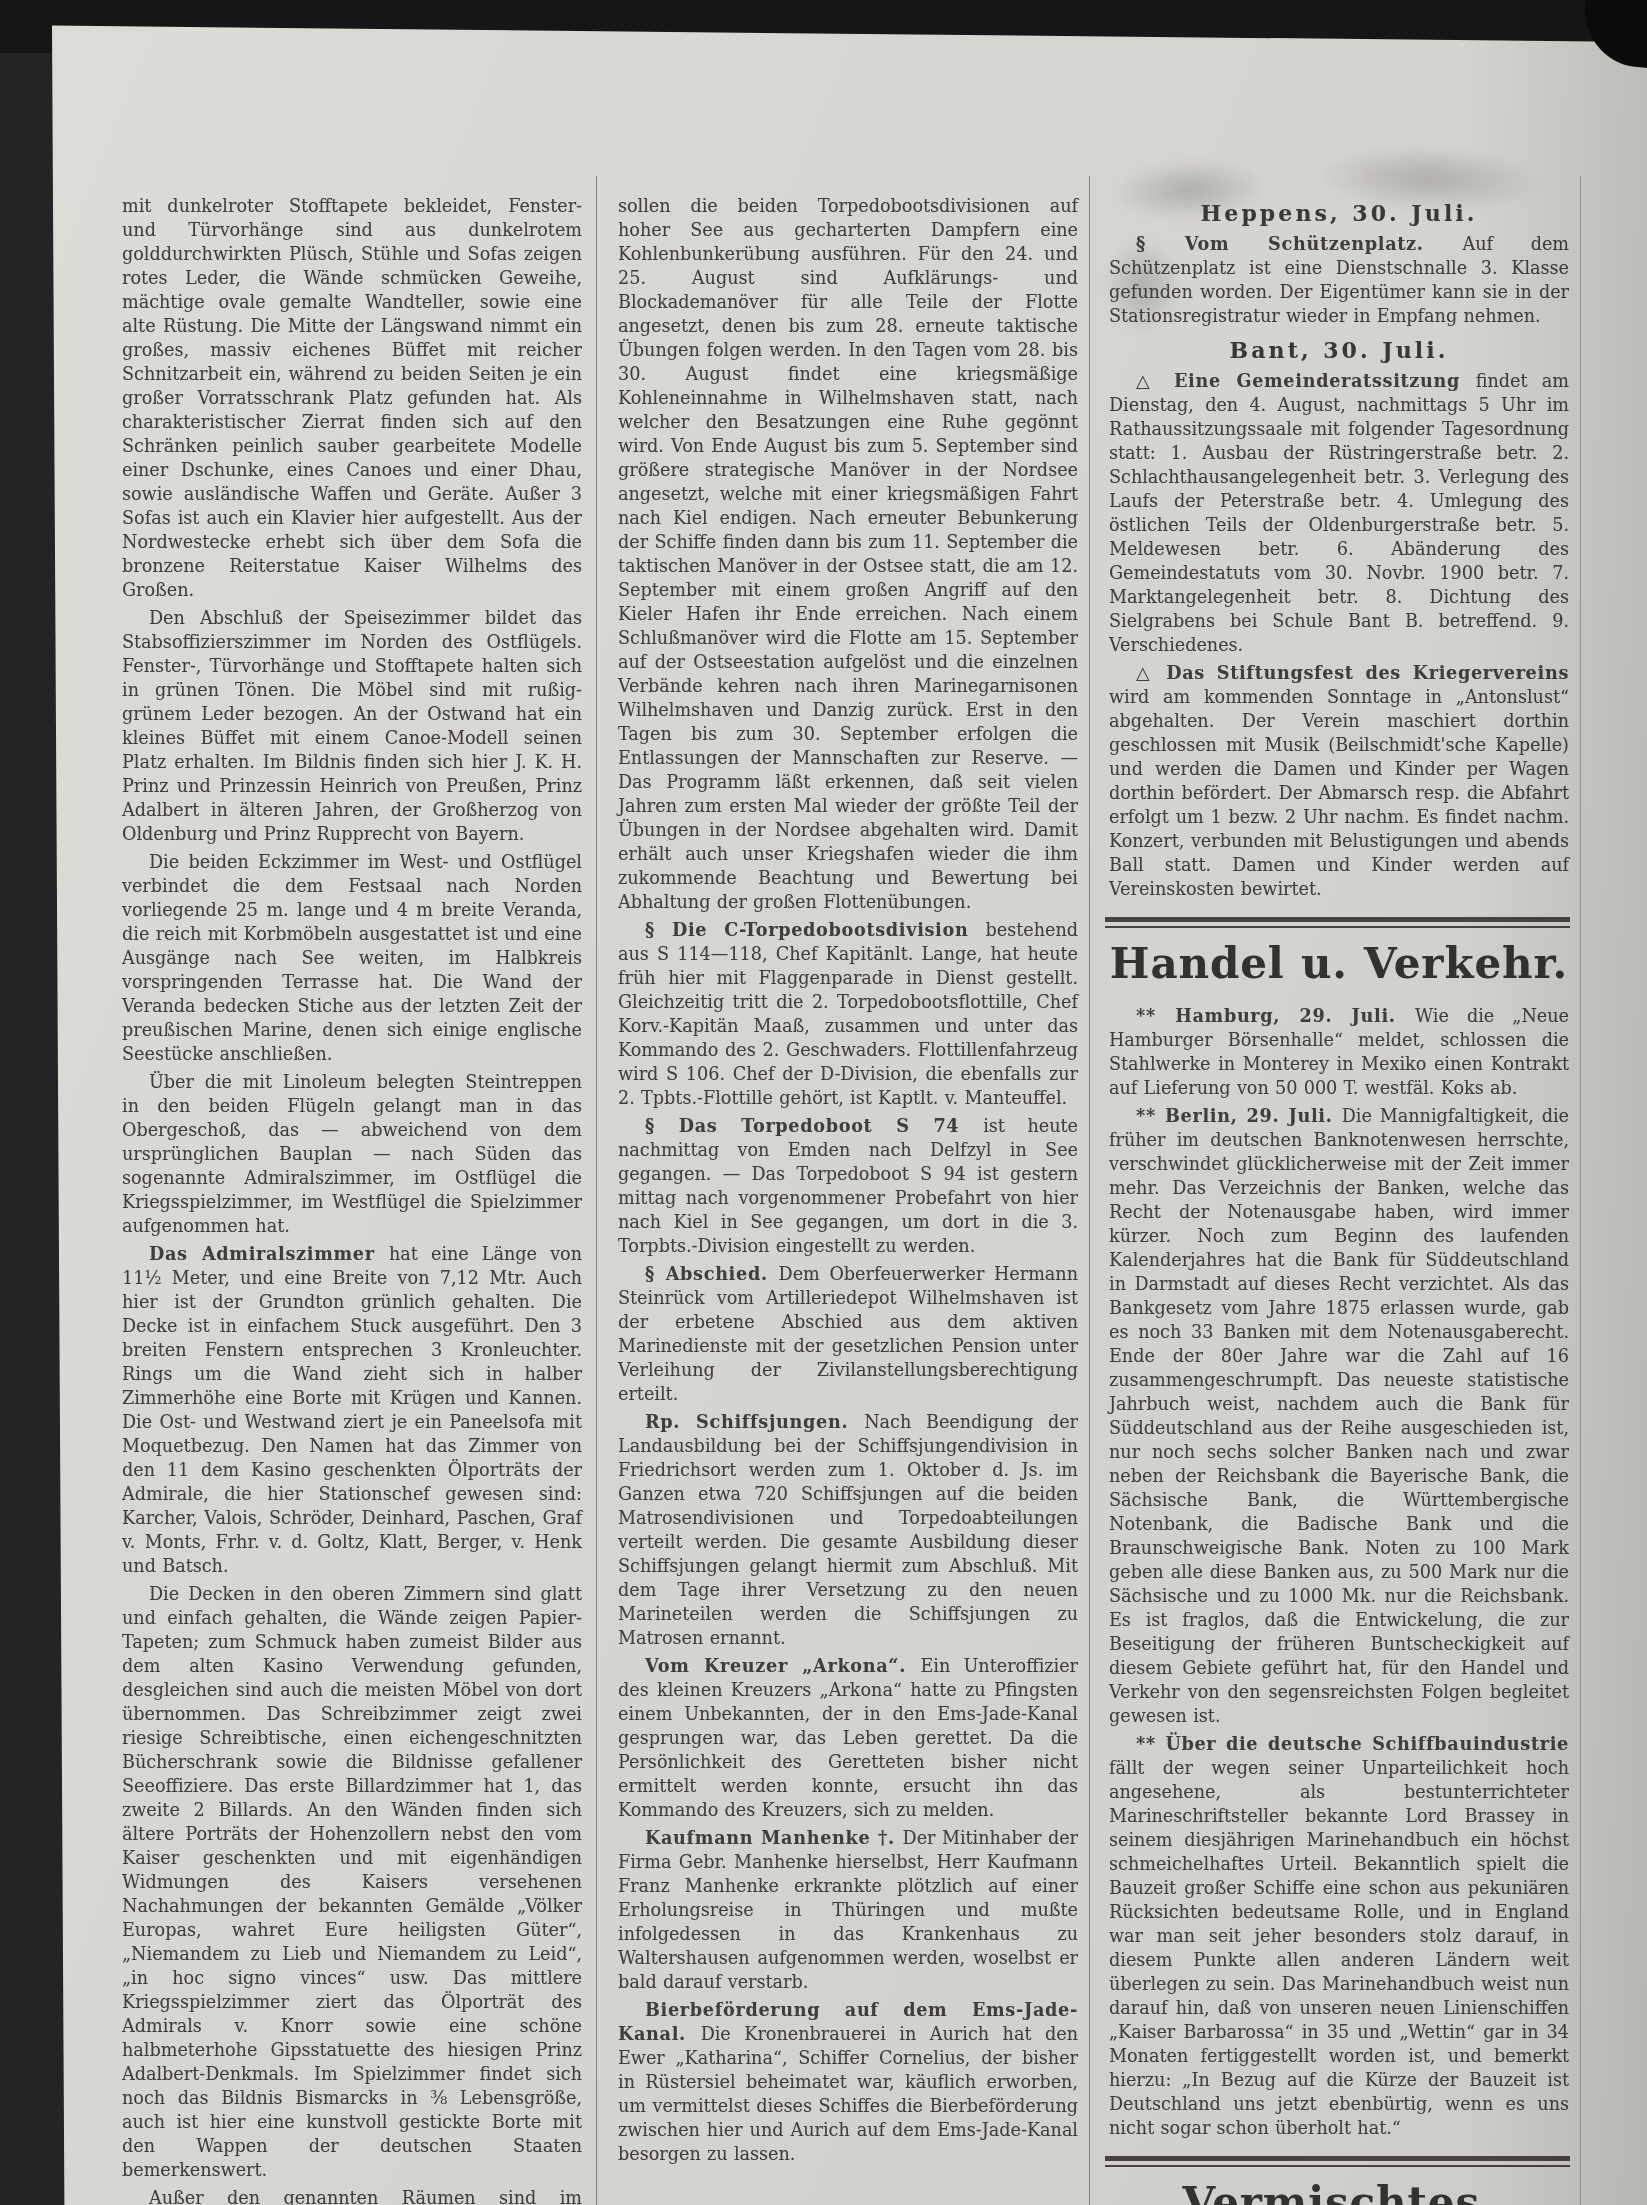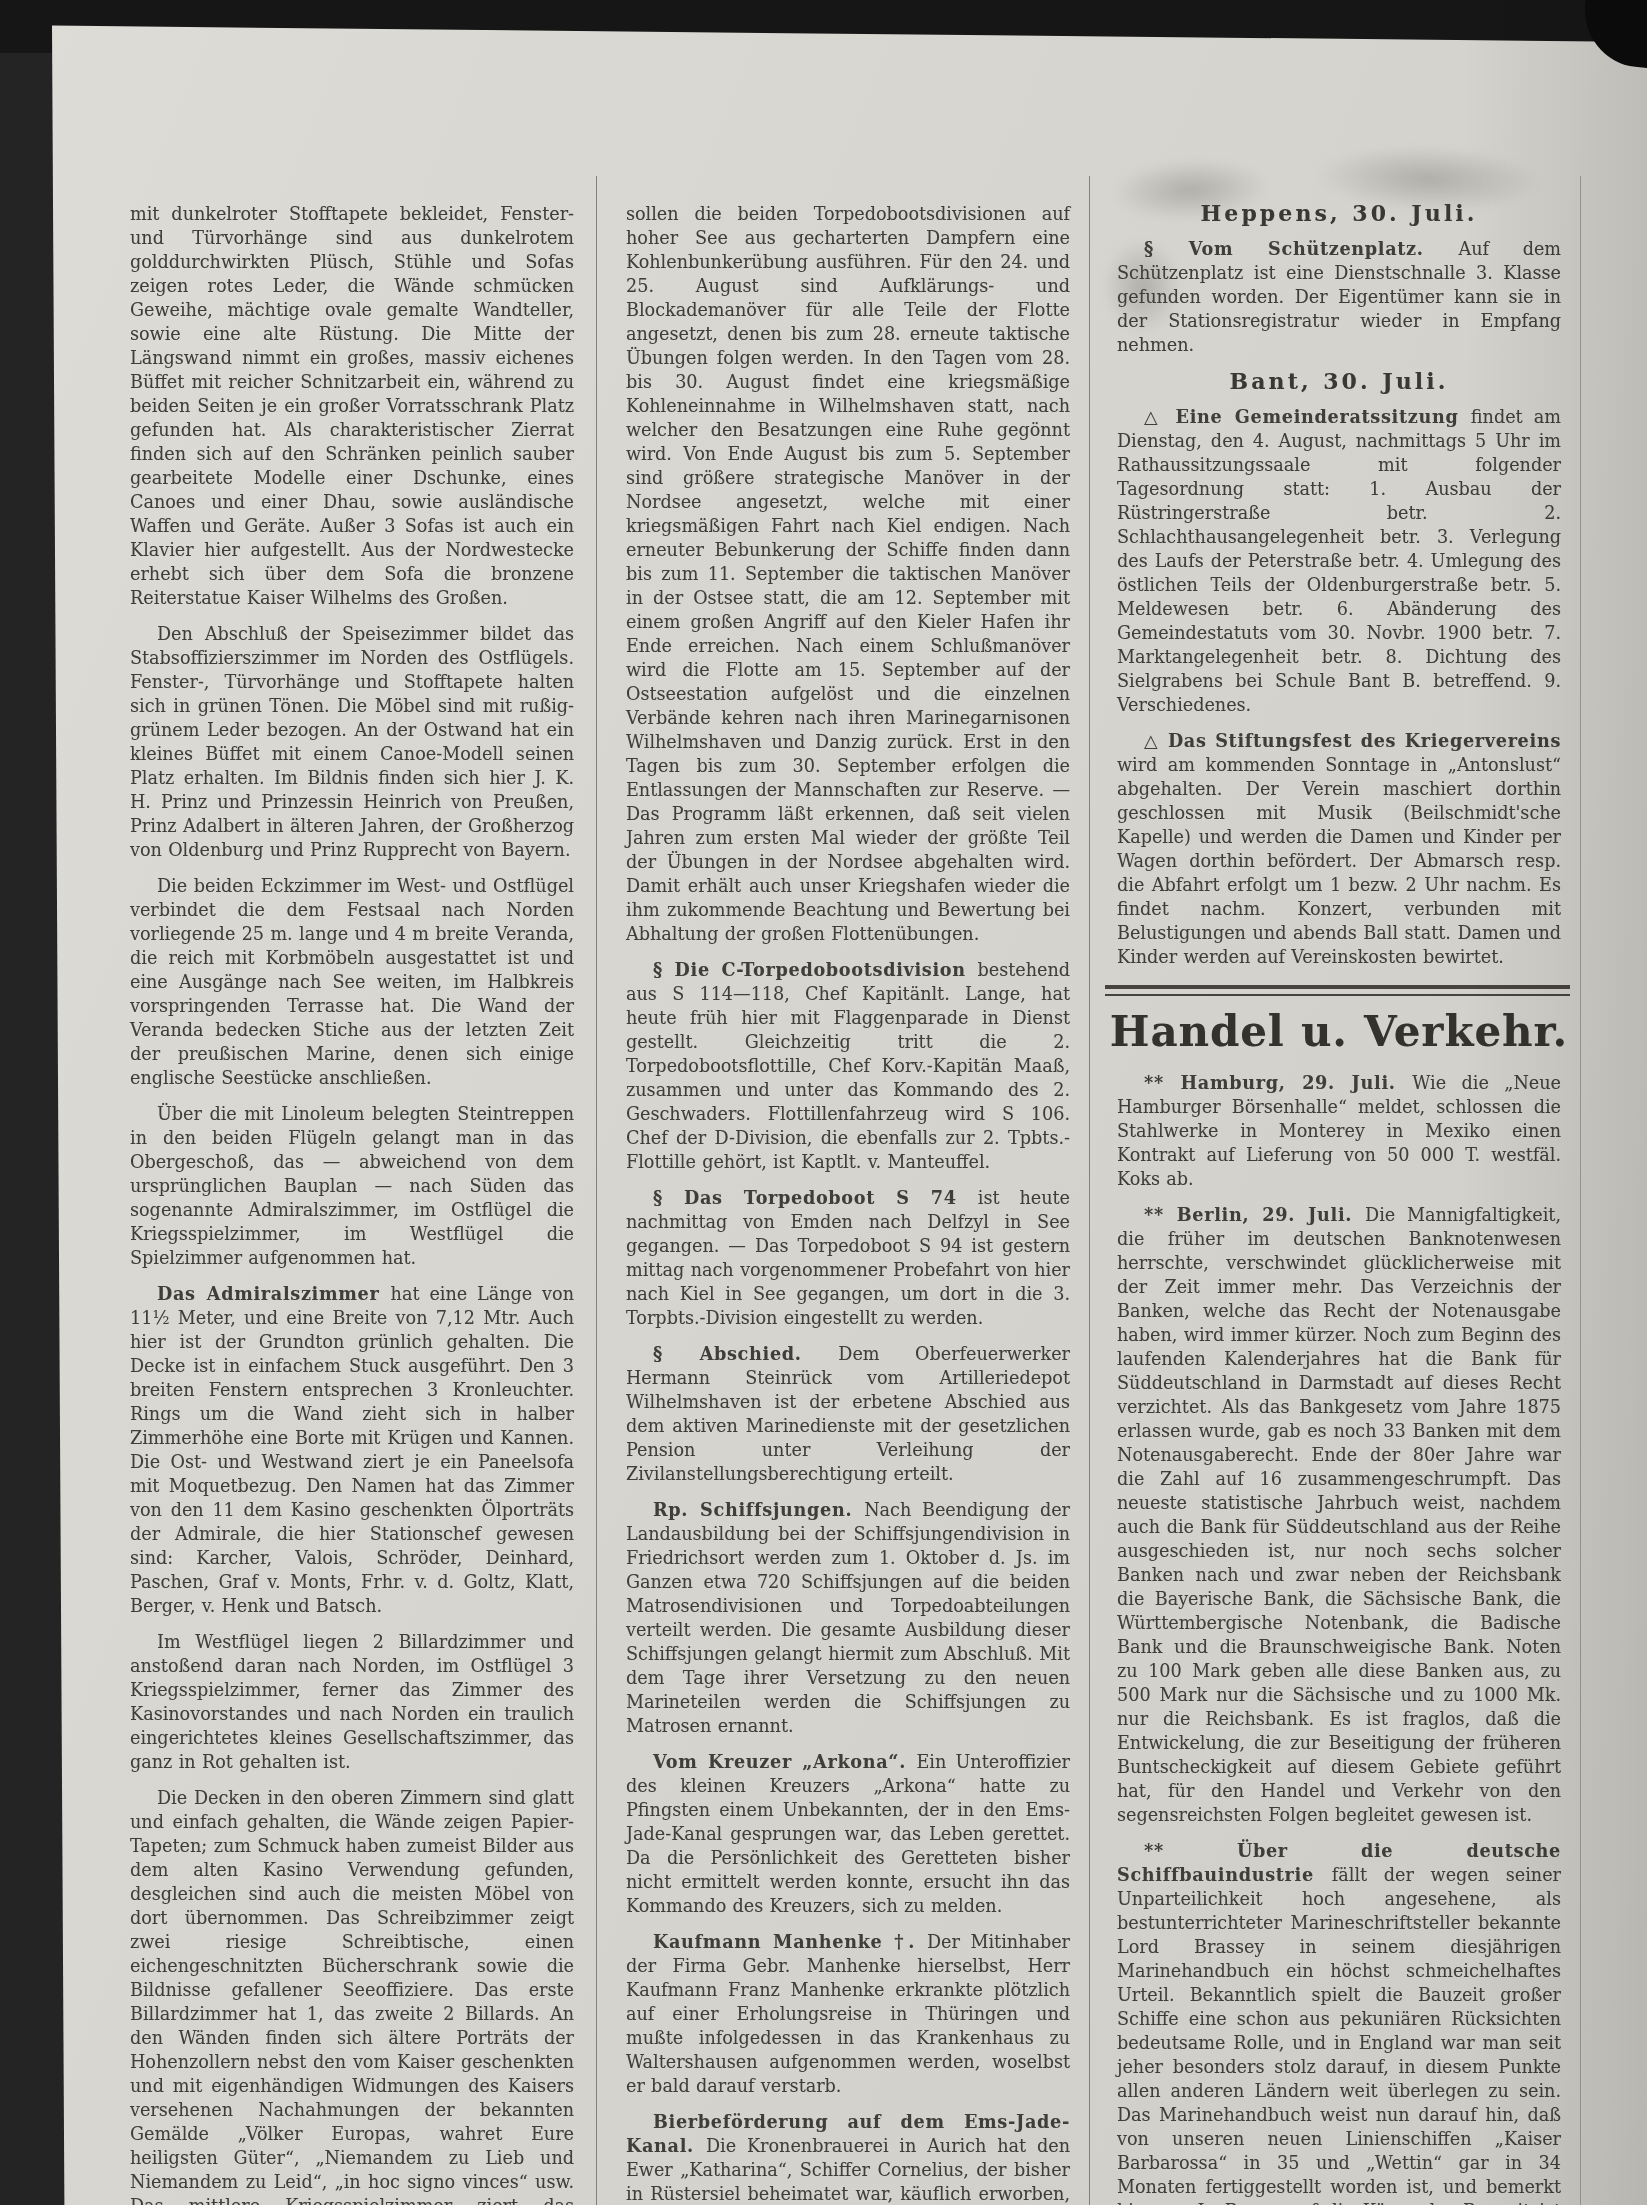"mit dunkelroter Stofftapete bekleidet," .para { margin: 12px -> 4px }
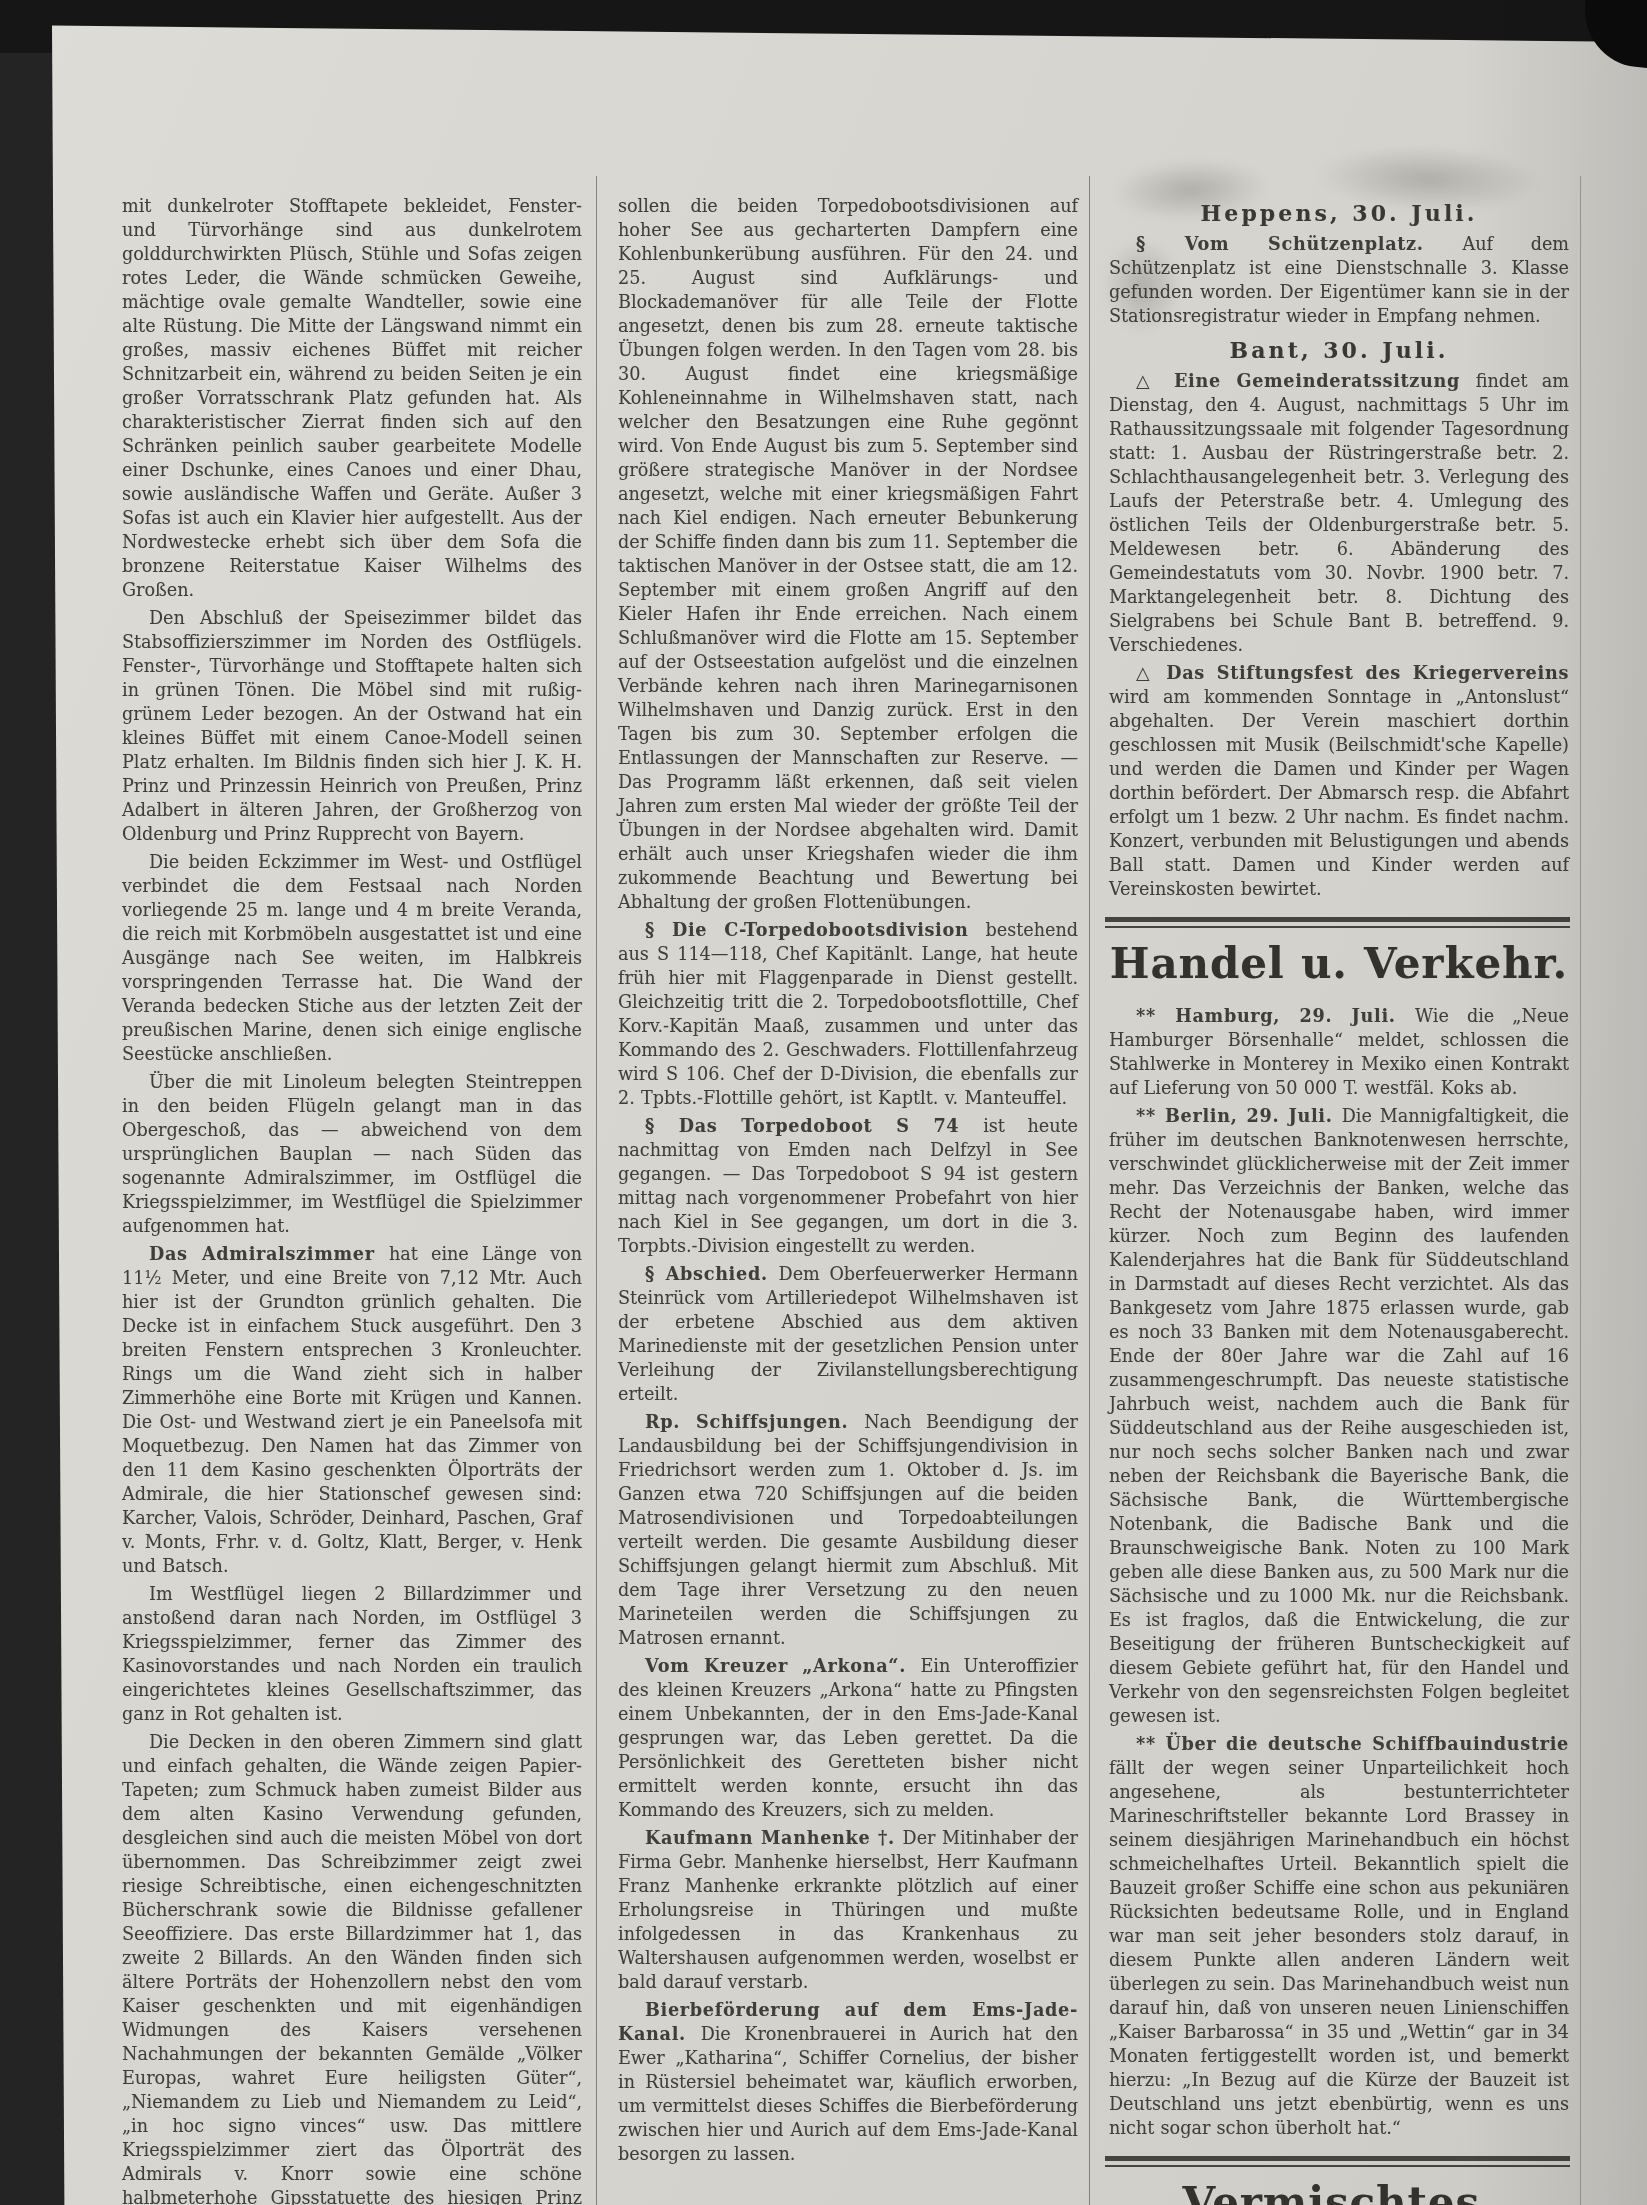"Im Westflügel liegen 2 Billardzimmer" p.para { html: <p>Im Westflügel liegen 2 Billardzimmer und anstoßend daran nach Norden, im Ostflügel 3 Kriegsspielzimmer, ferner das Zimmer des Kasinovorstandes und nach Norden ein traulich eingerichtetes kleines Gesellschaftszimmer, das ganz in Rot gehalten ist.</p> -> none }
